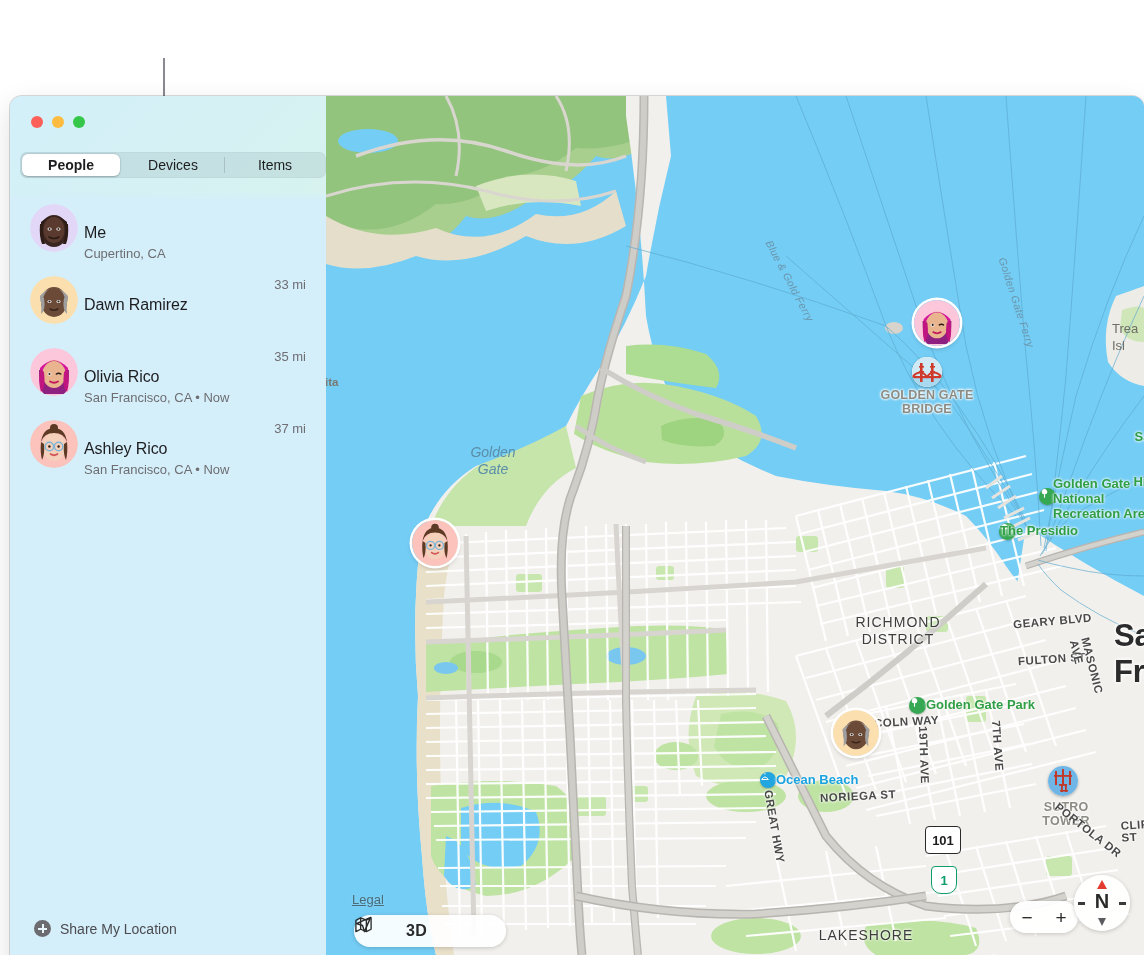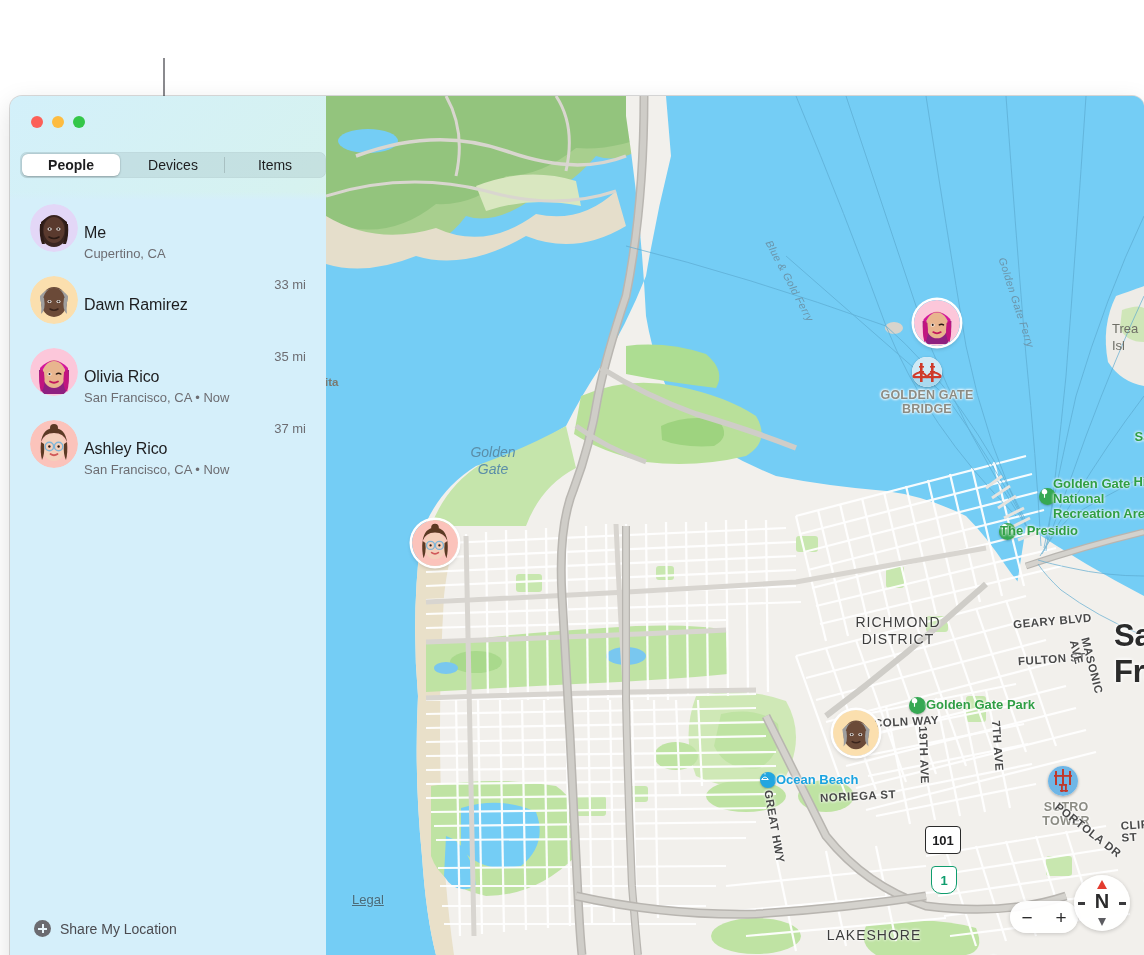"3D" div.maptoolbar { html: none -> <div> <div> <svg> <path></path> </svg> </div> <div> <svg> <path></path> <path></path> </svg> </div> <div>3D</div> </div> }
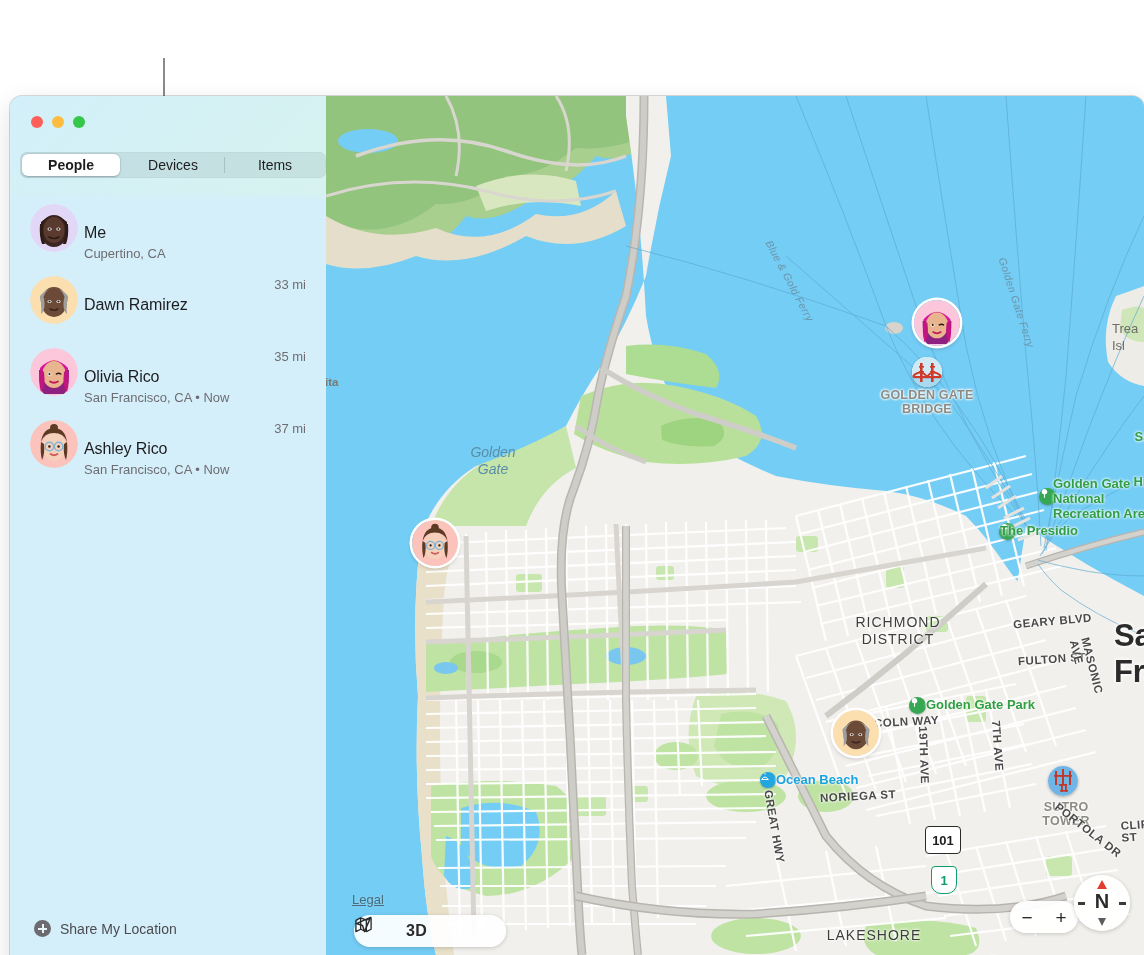"LAKESHORE" div.mlabel { margin-left: 8px -> none }
